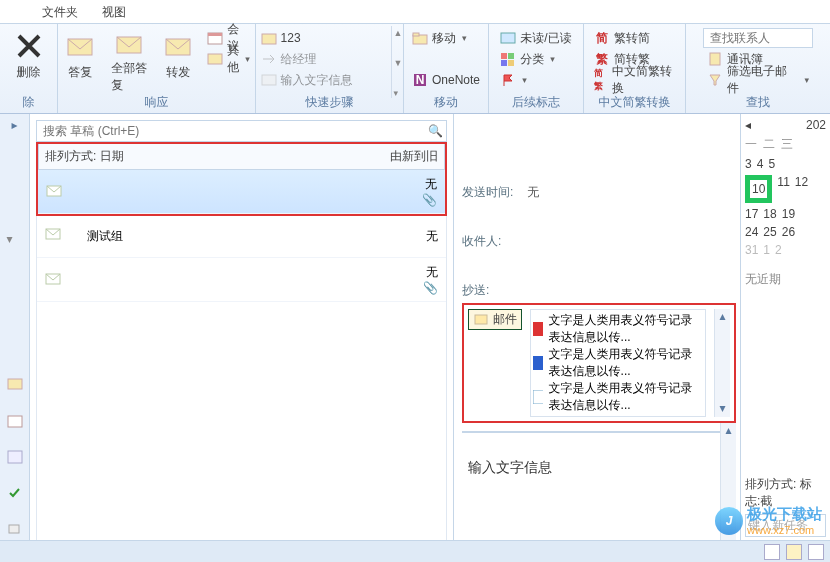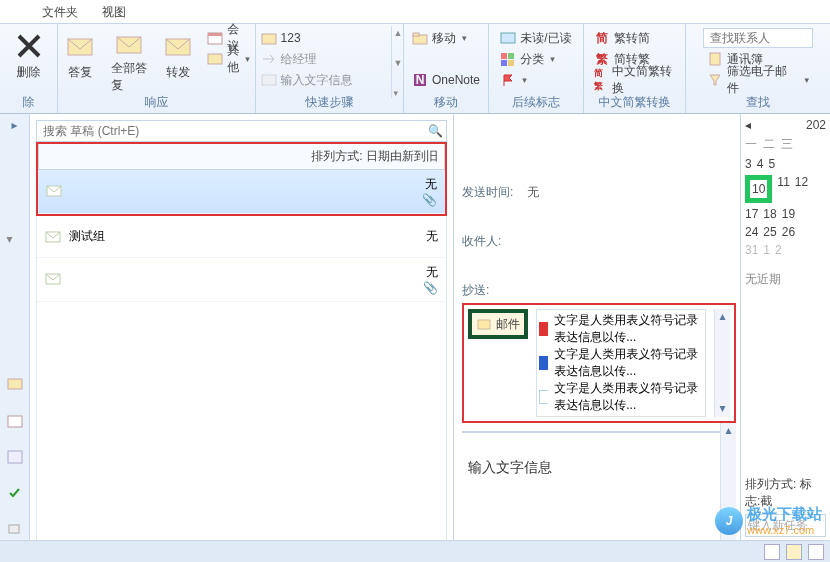"排列方式: 日期" .hdr { justify-content: flex-end -> space-between }
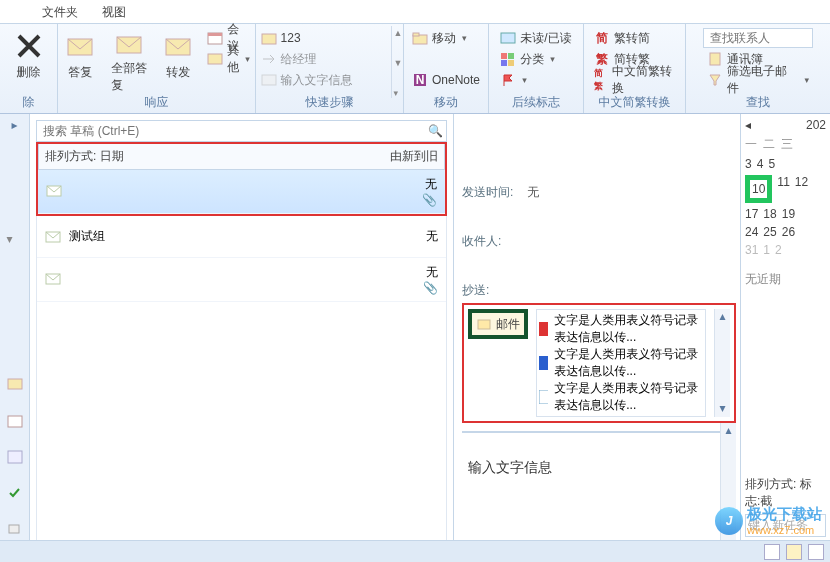"测试组" .item .icline { align-items: flex-end -> flex-start; gap: 6px -> 24px }
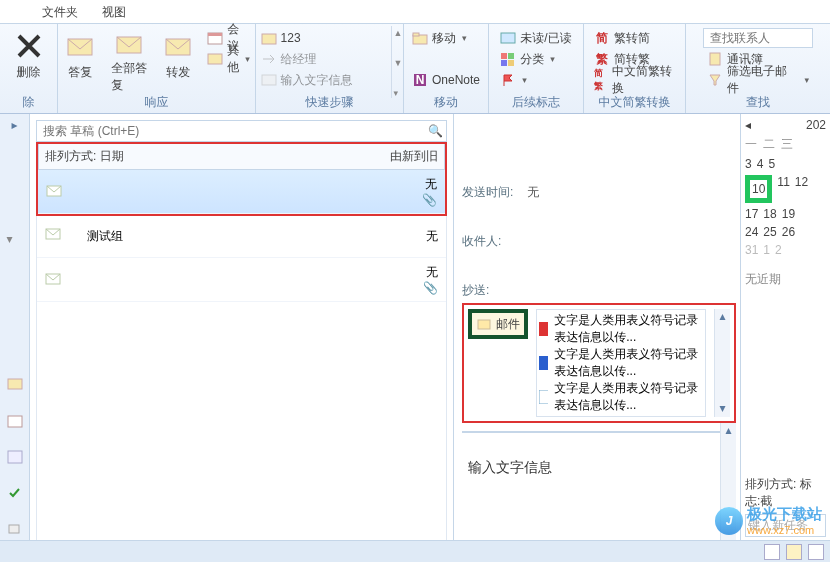"邮件" div.smallbtn { border: 4px solid #14532d -> 1px solid #14532d; height: 30px -> 21px }
